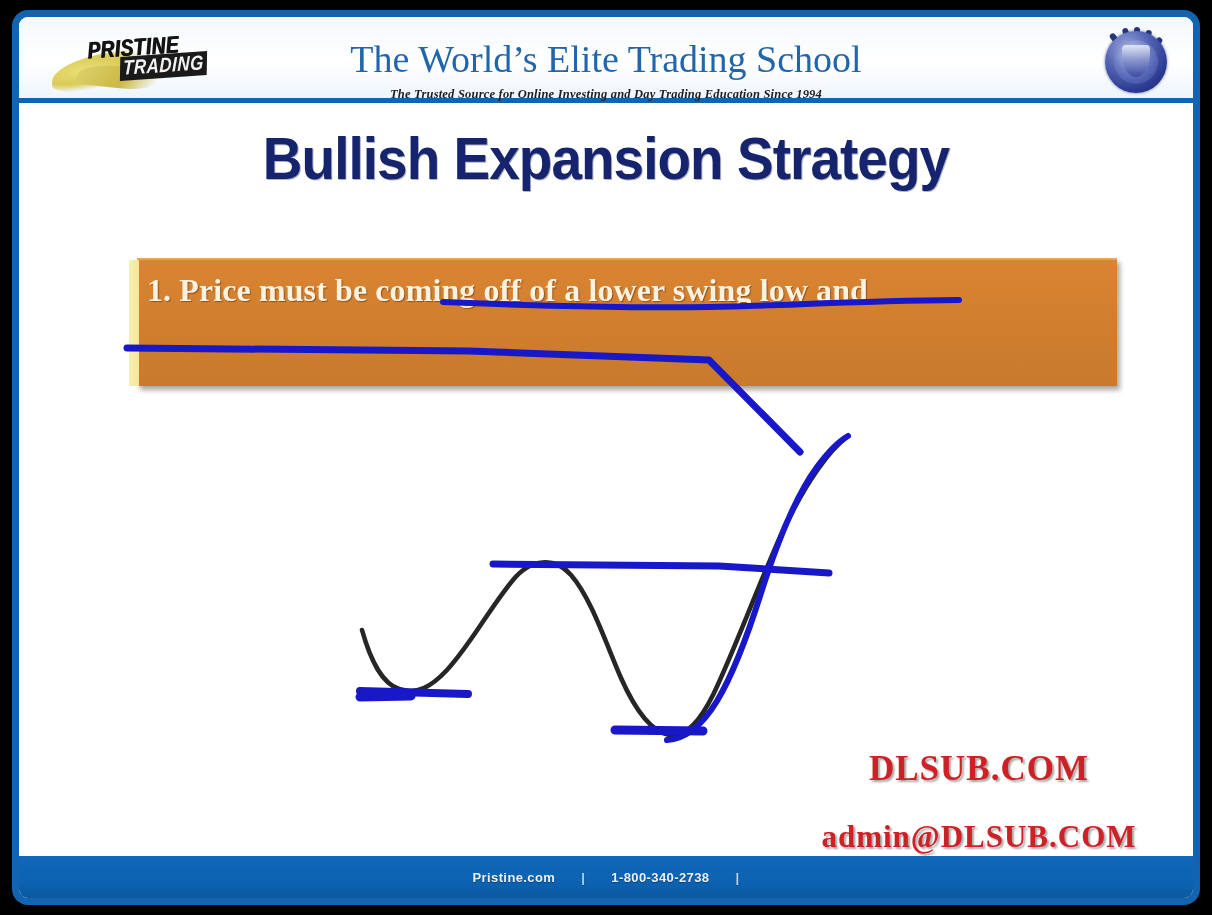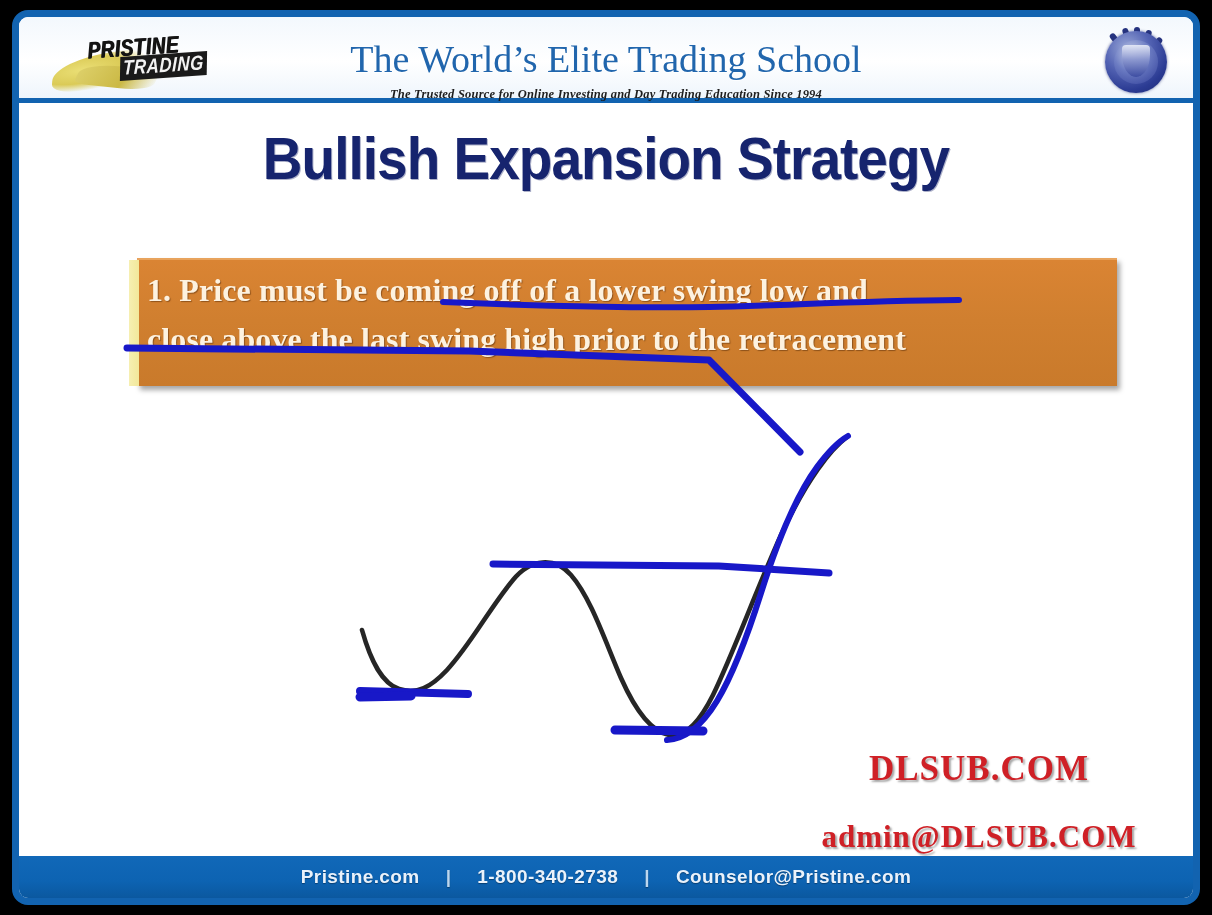"close above the last swing" div.callout-line { html: <div>close above the last swing high prior to the retracement</div> -> none }
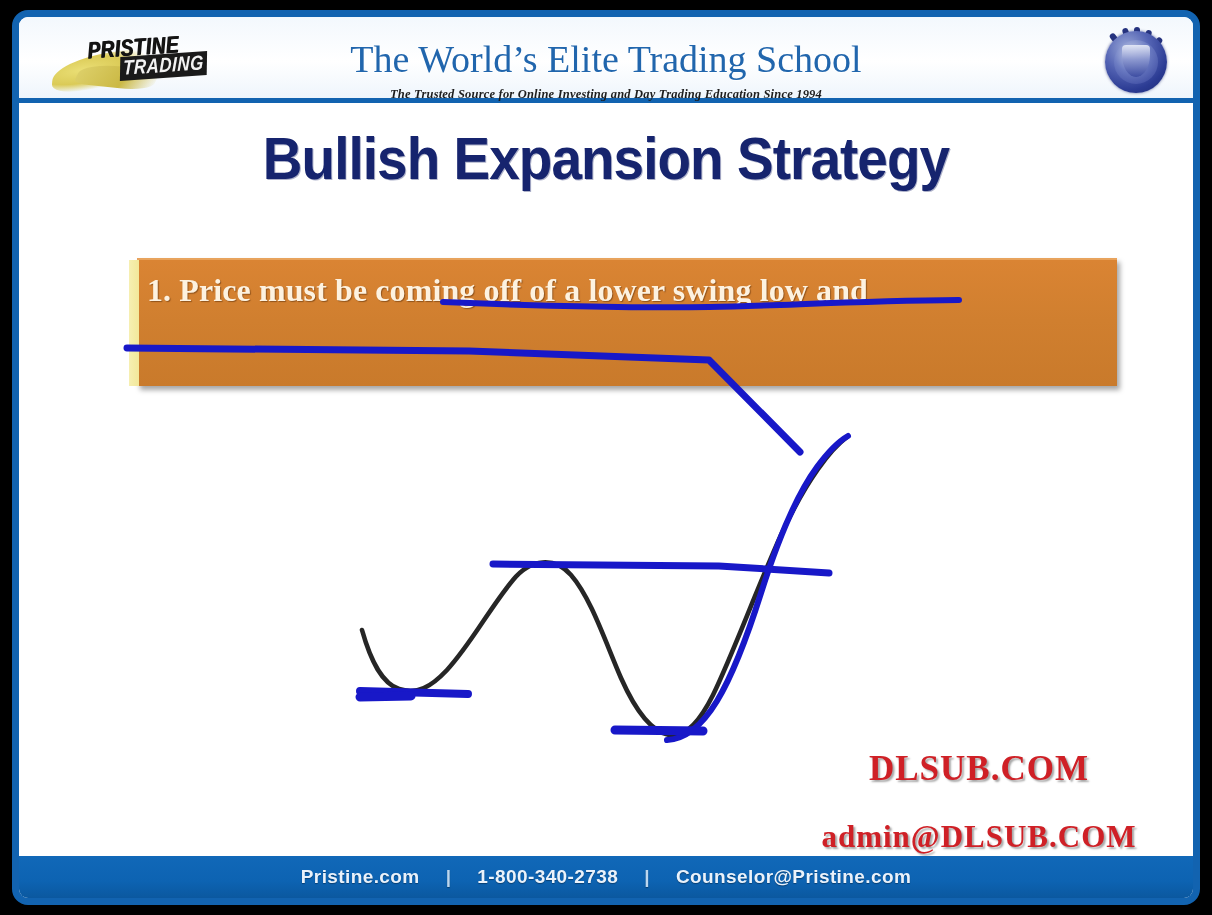"Pristine.com" #footer-inner { font-size: 19px -> 13px }
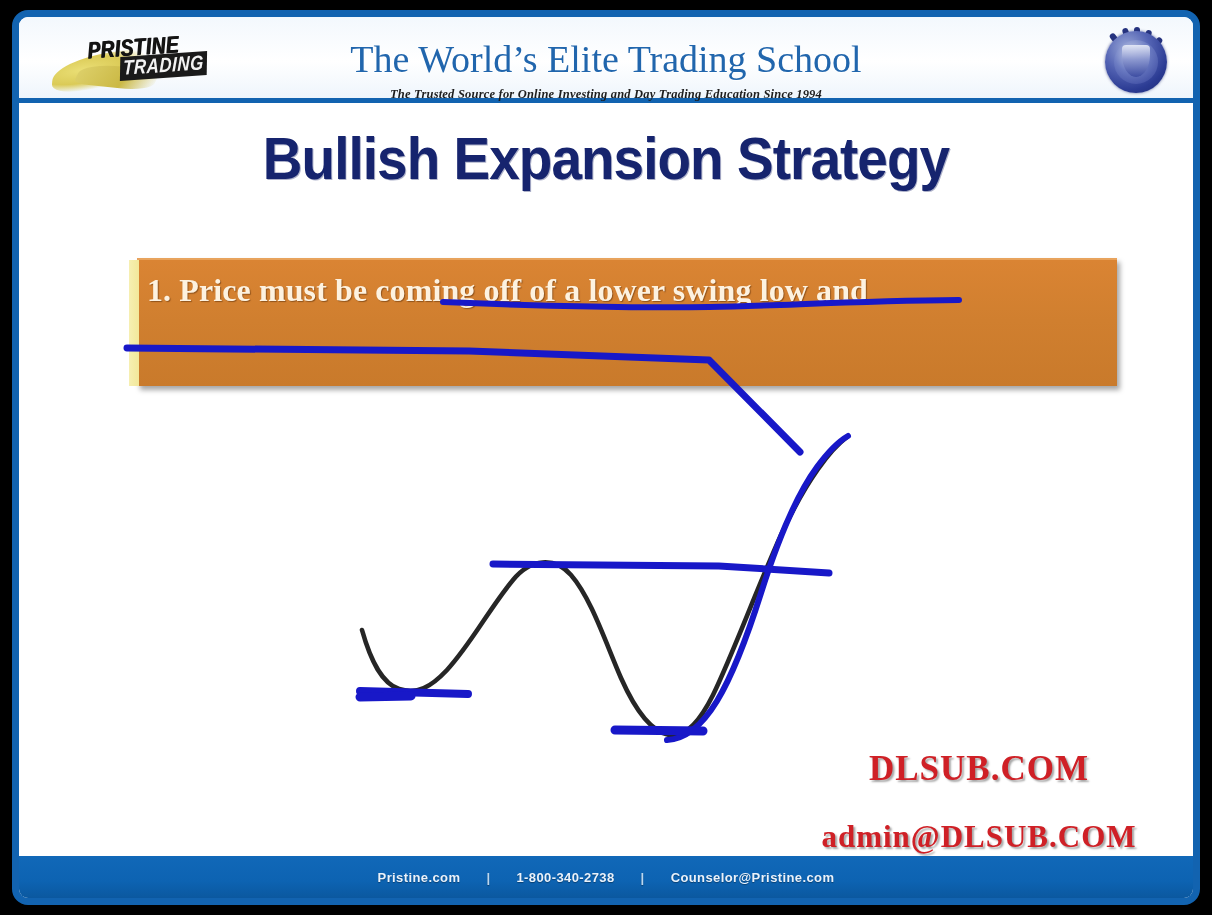"Counselor@Pristine.com" span { html: <span>Counselor@Pristine.com</span> -> none }
